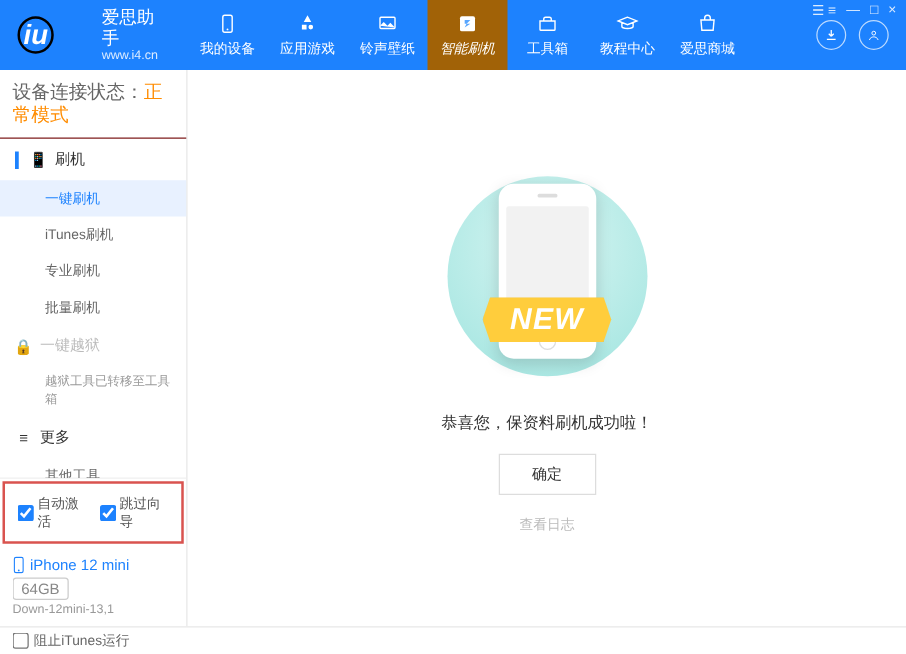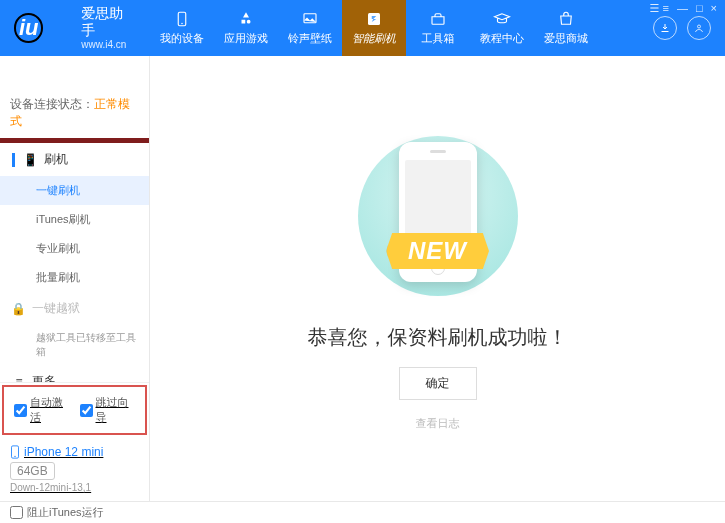"设备连接状态：正常模式" .status-bar { border-bottom: 5px solid #7f1d1d -> 1px solid #7f1d1d; font-size: 12px -> 15px; margin-top: 32px -> none }
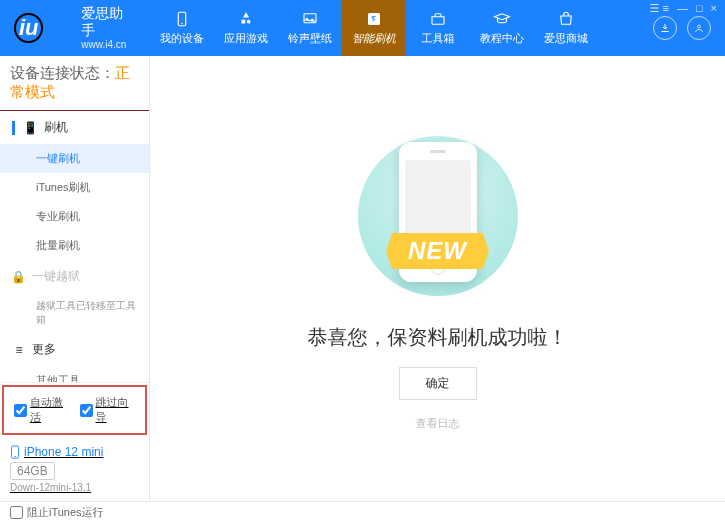"恭喜您，保资料刷机成功啦！" .main-msg { font-size: 20px -> 13px }
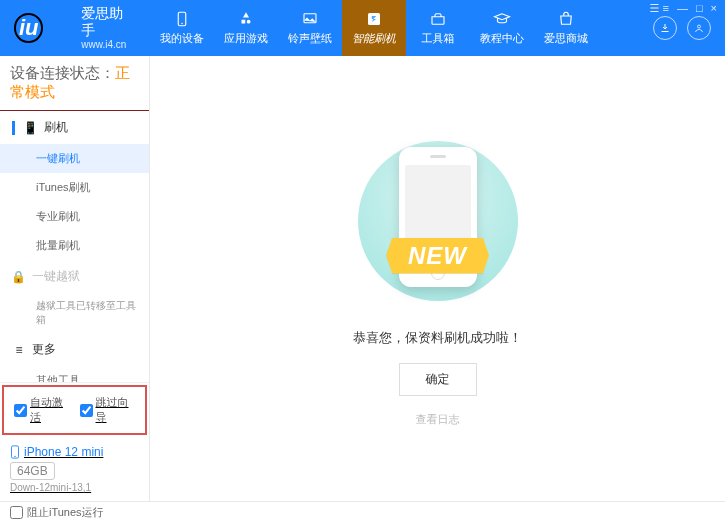"自动激活" .sidebar-bottom { text-decoration: underline -> none }
